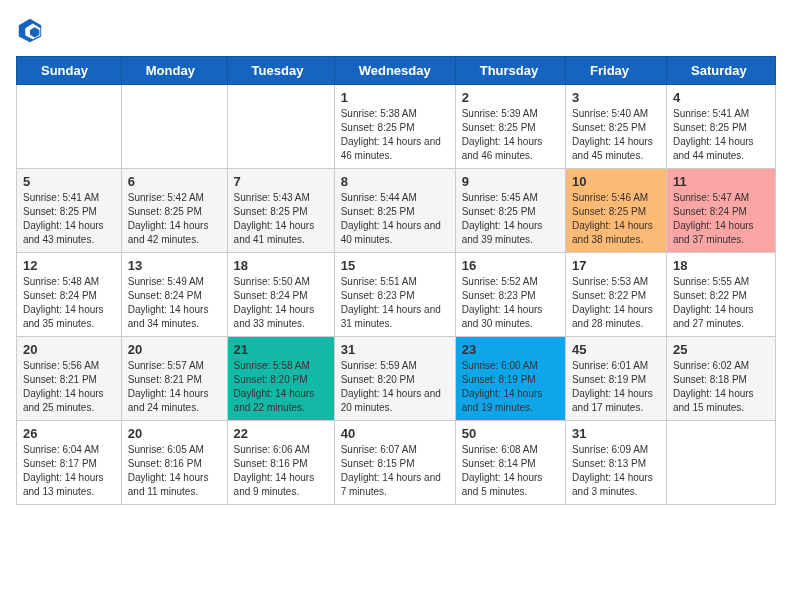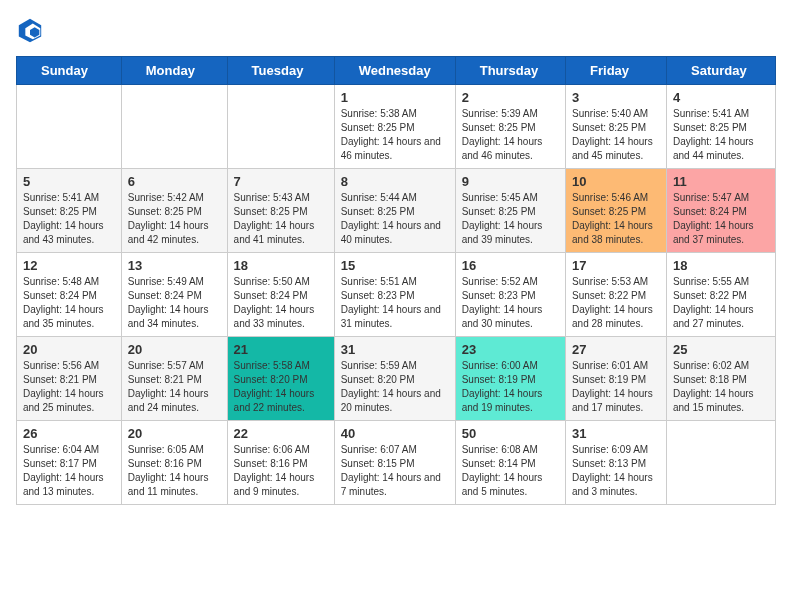"23" td { background: #5eead4 -> #0ea5e9 }
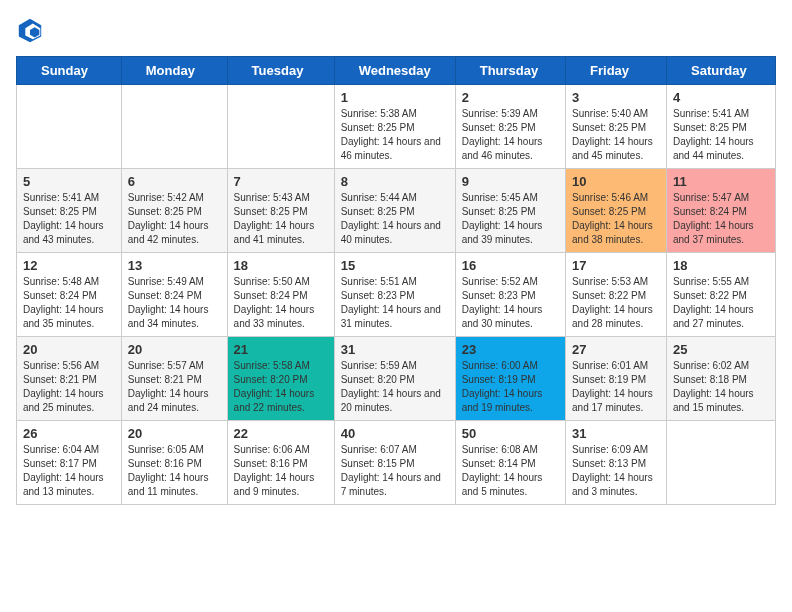"27" div.day-number { text: 27 -> 45 }
